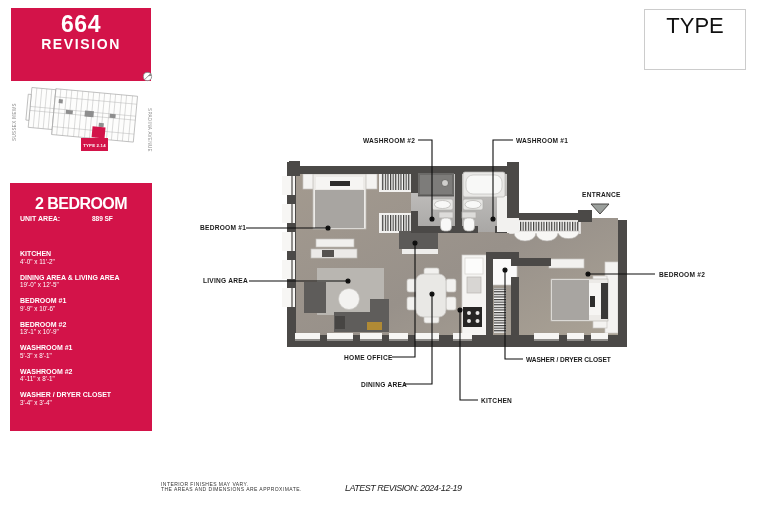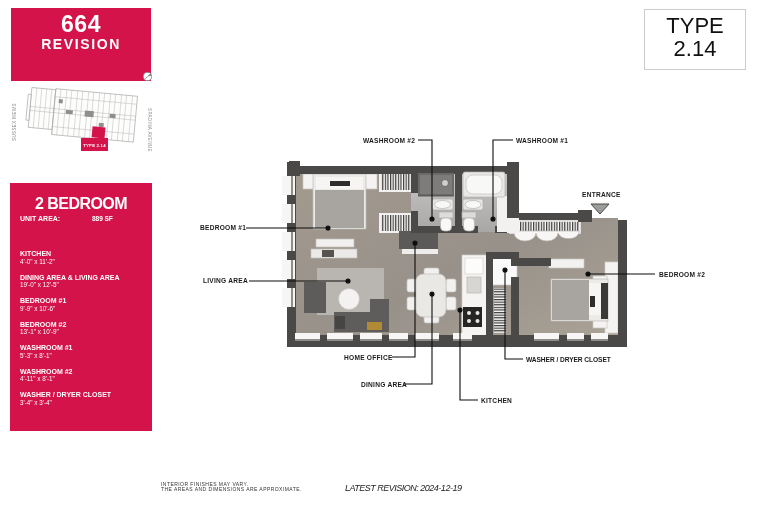"2.14" div { html: <div>2.14</div> -> none }
